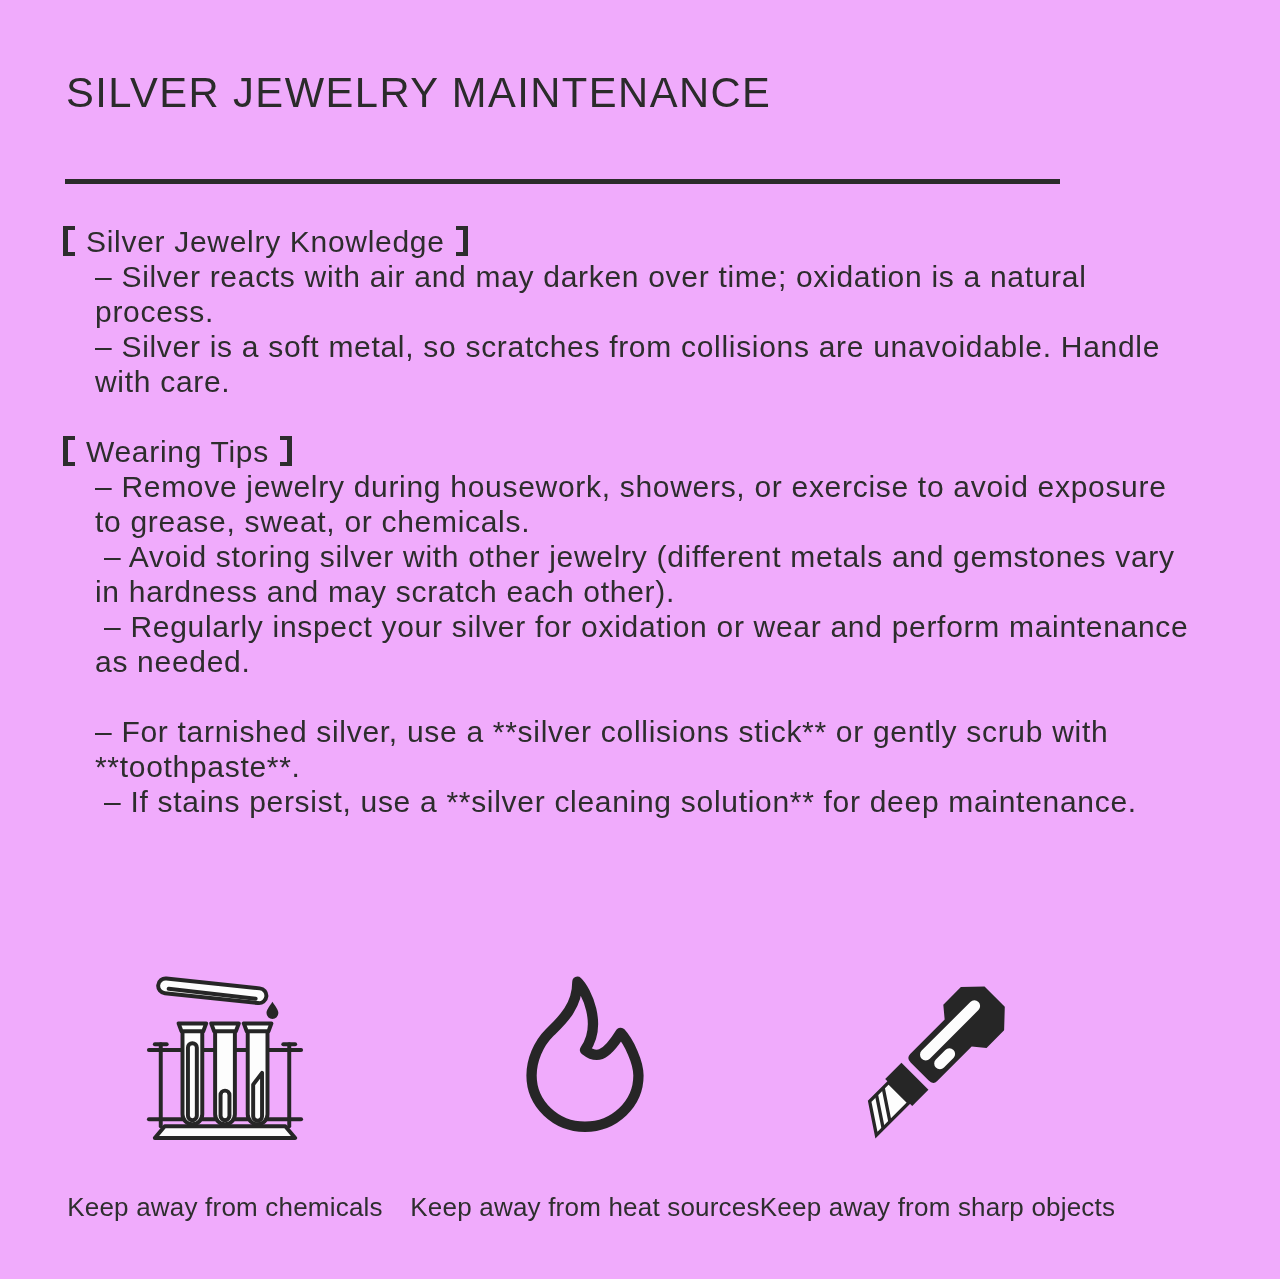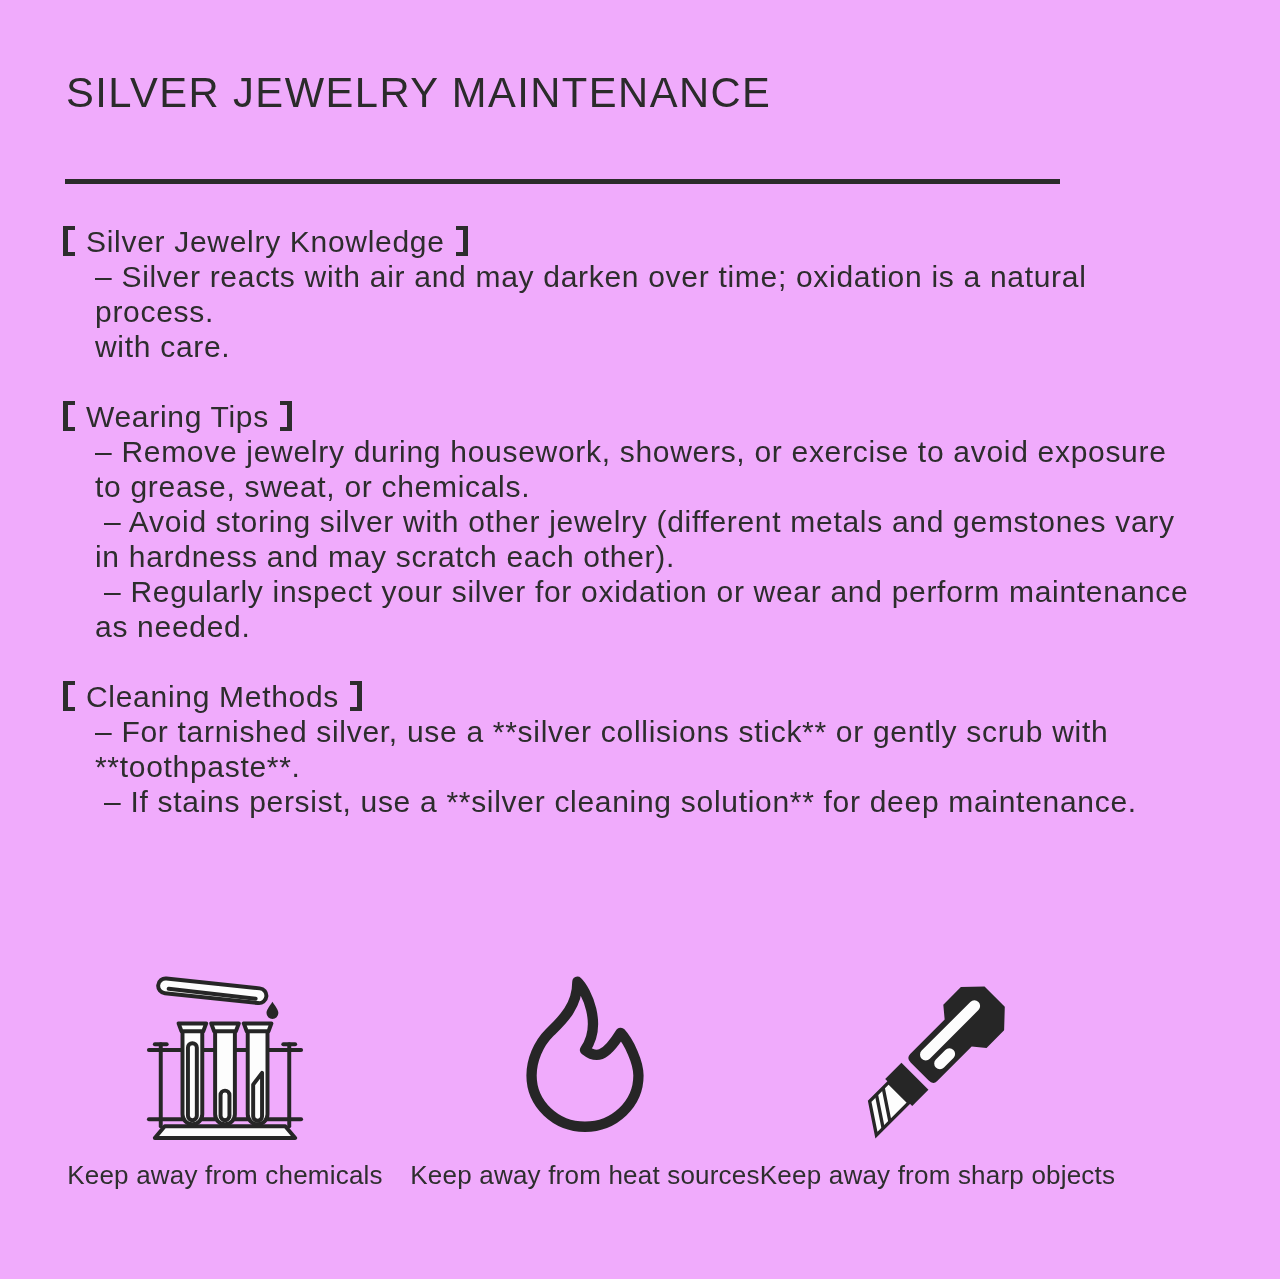"– Silver is a soft" div.text-line { html: none -> <div>– Silver is a soft metal, so scratches from collisions are unavoidable. Handle</div> }
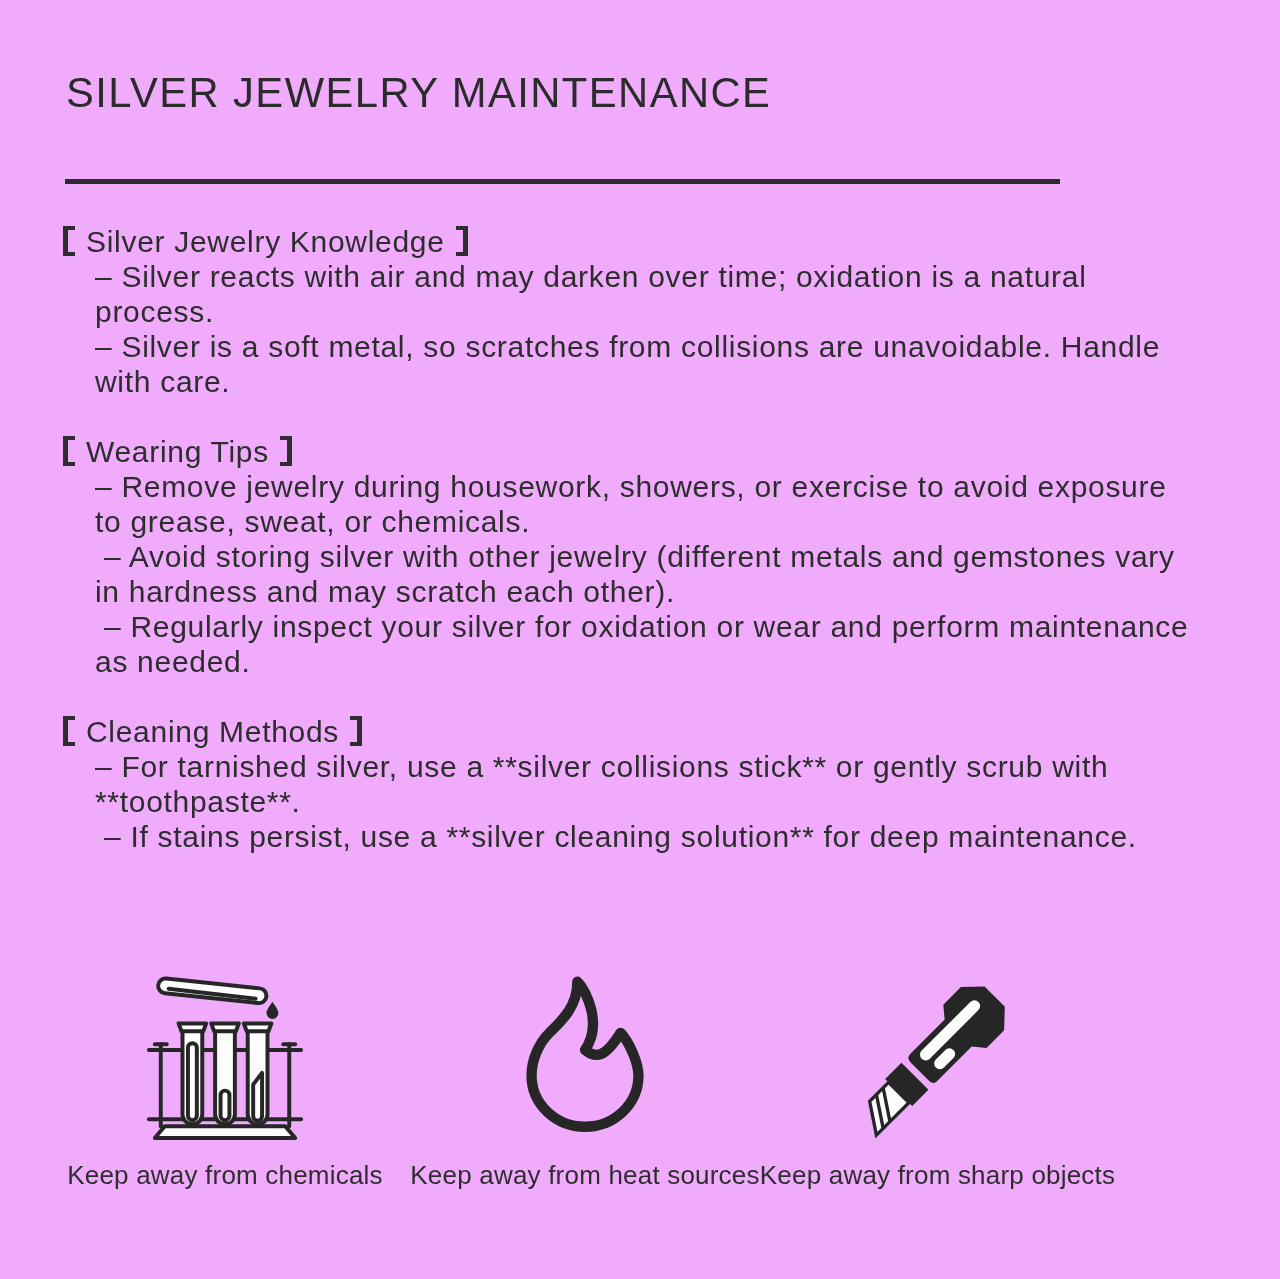"Cleaning Methods" div.section-heading { html: <div><span></span><span>Cleaning Methods</span><span></span></div> -> none }
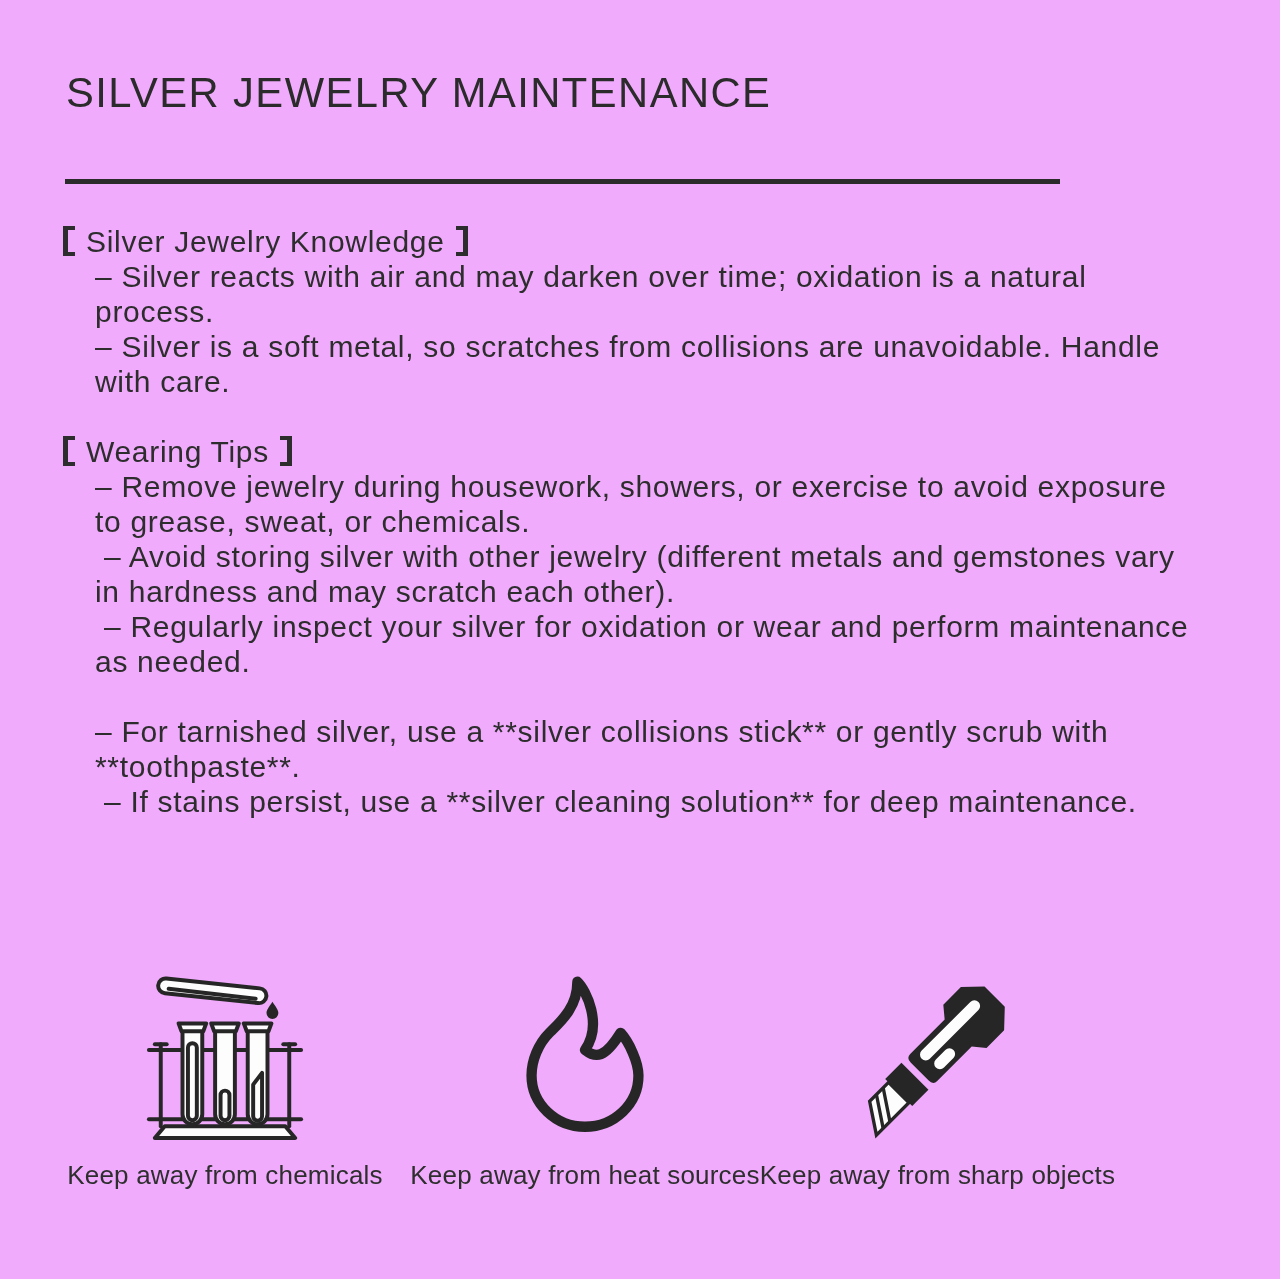"Keep away from chemicals" .warning-figure { gap: none -> 32px }
